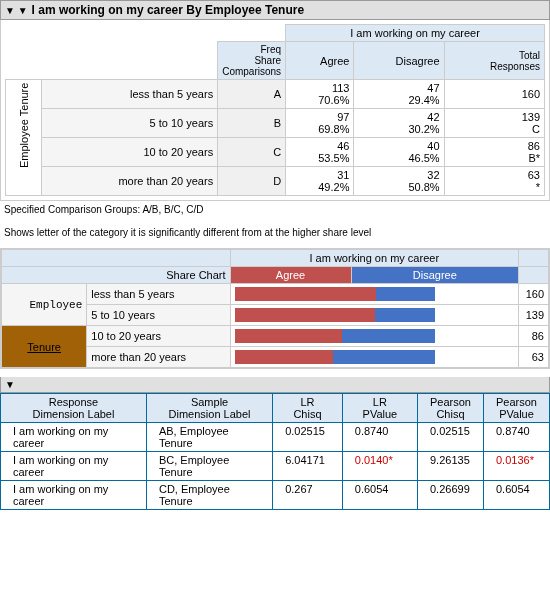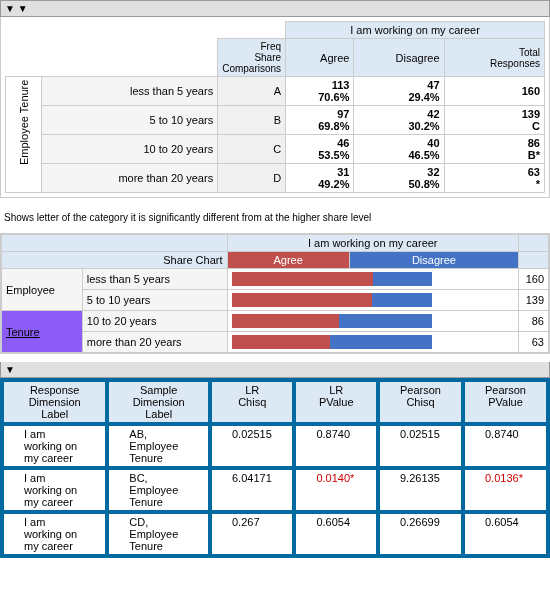"I am working on my career By" span { html: none -> <span>I am working on my career By Employee Tenure</span> }
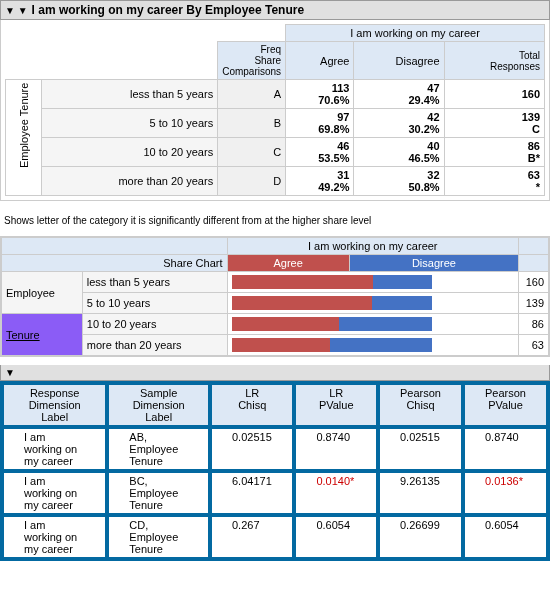"113" .data-cell { font-weight: bold -> none }
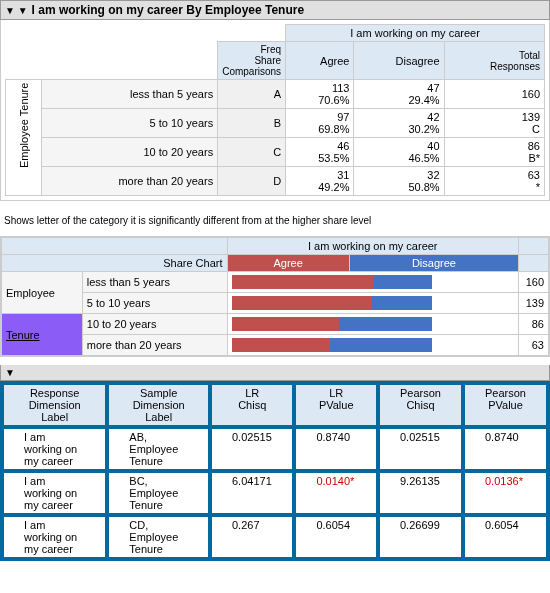"Specified Comparison Groups: A/B, B/C," div.note-line { html: none -> <div>Specified Comparison Groups: A/B, B/C, C/D</div> }
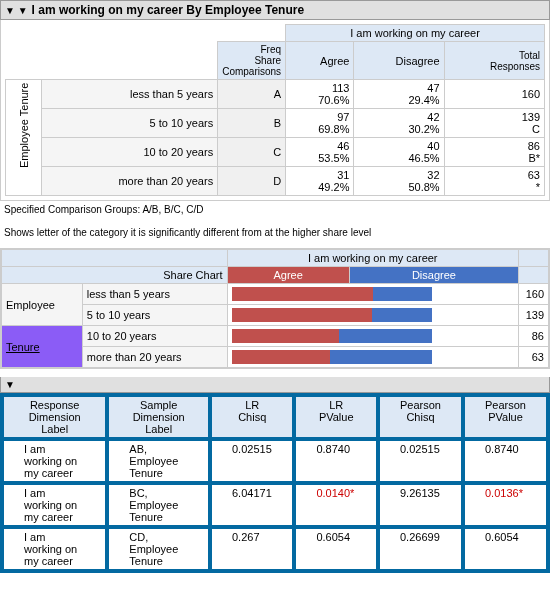"Employee" td { font-family: none -> Liberation Mono, monospace; text-align: left -> right }
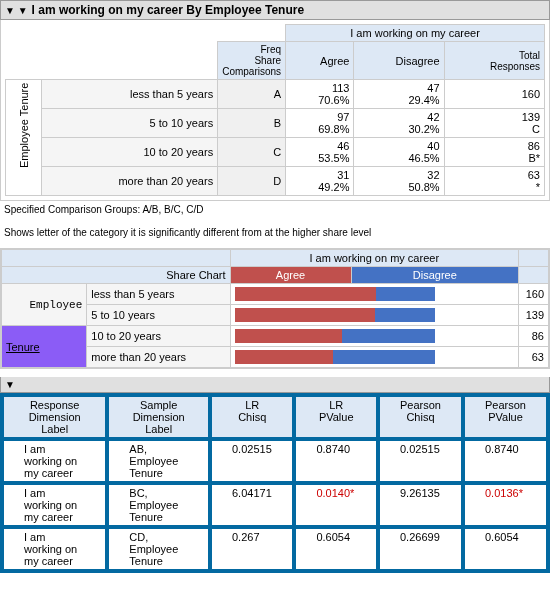"Tenure" td { background: #8b5cf6 -> #a16207; text-align: left -> center }
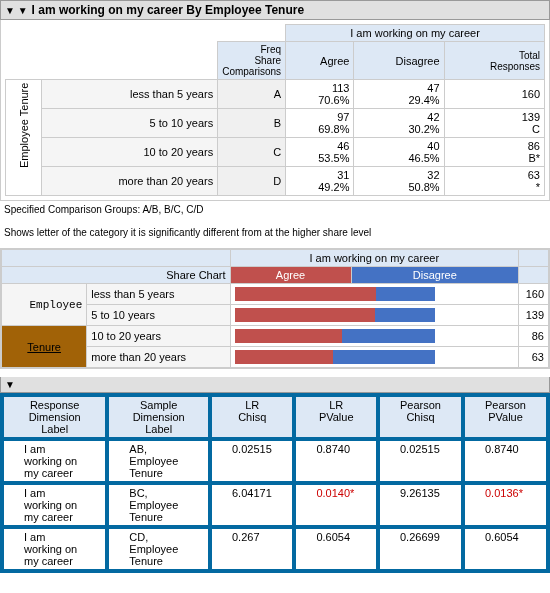"Response" .test-table td, .test-table th { border: 4px solid #0369a1 -> 1px solid #0369a1; padding: 2px 20px -> 2px 12px }
